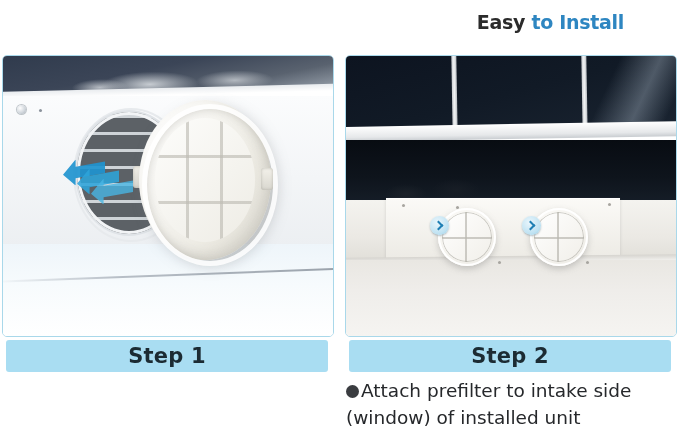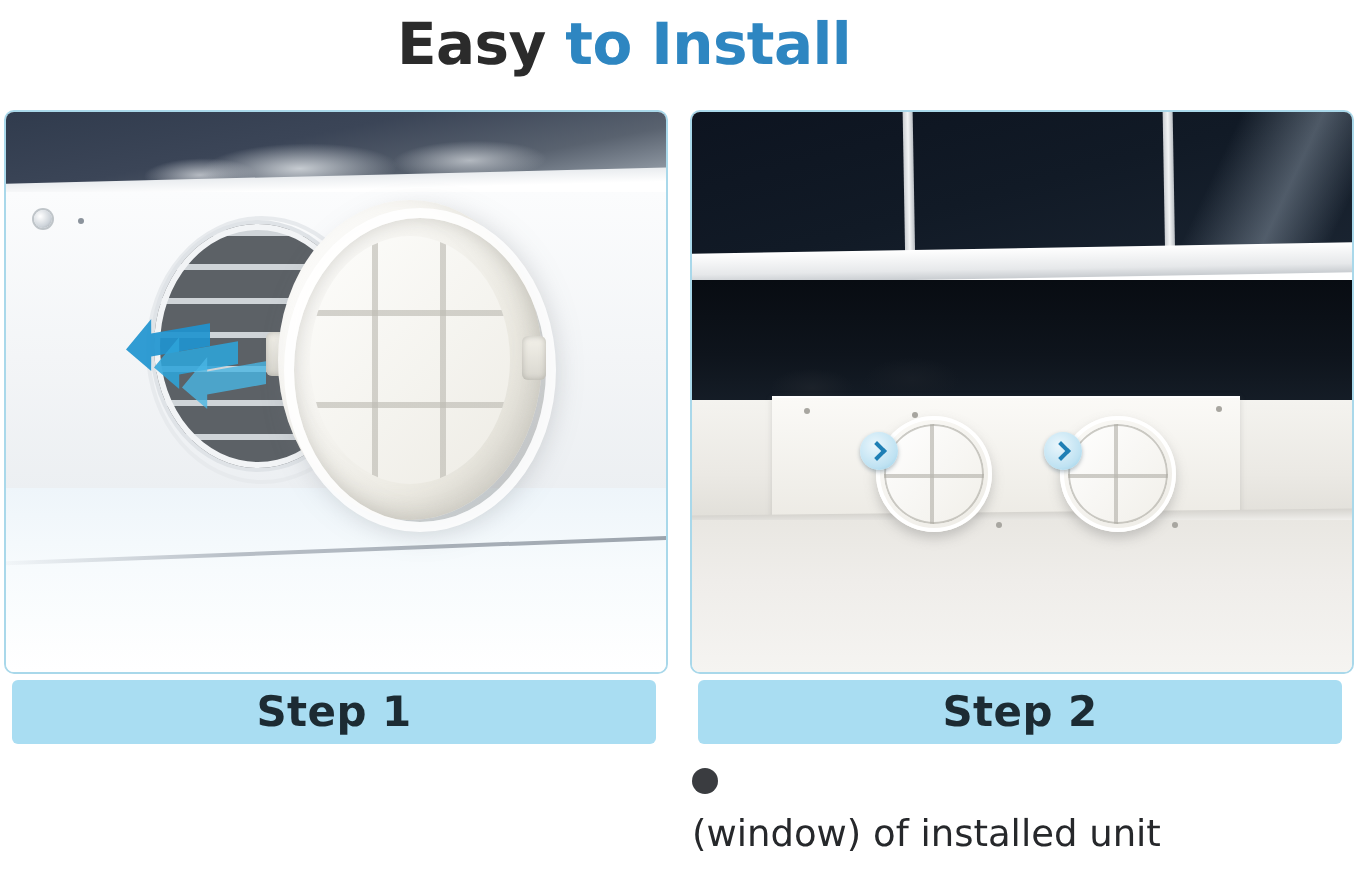"Easy to Install" .title { font-size: 29px -> 19px; text-align: center -> right }
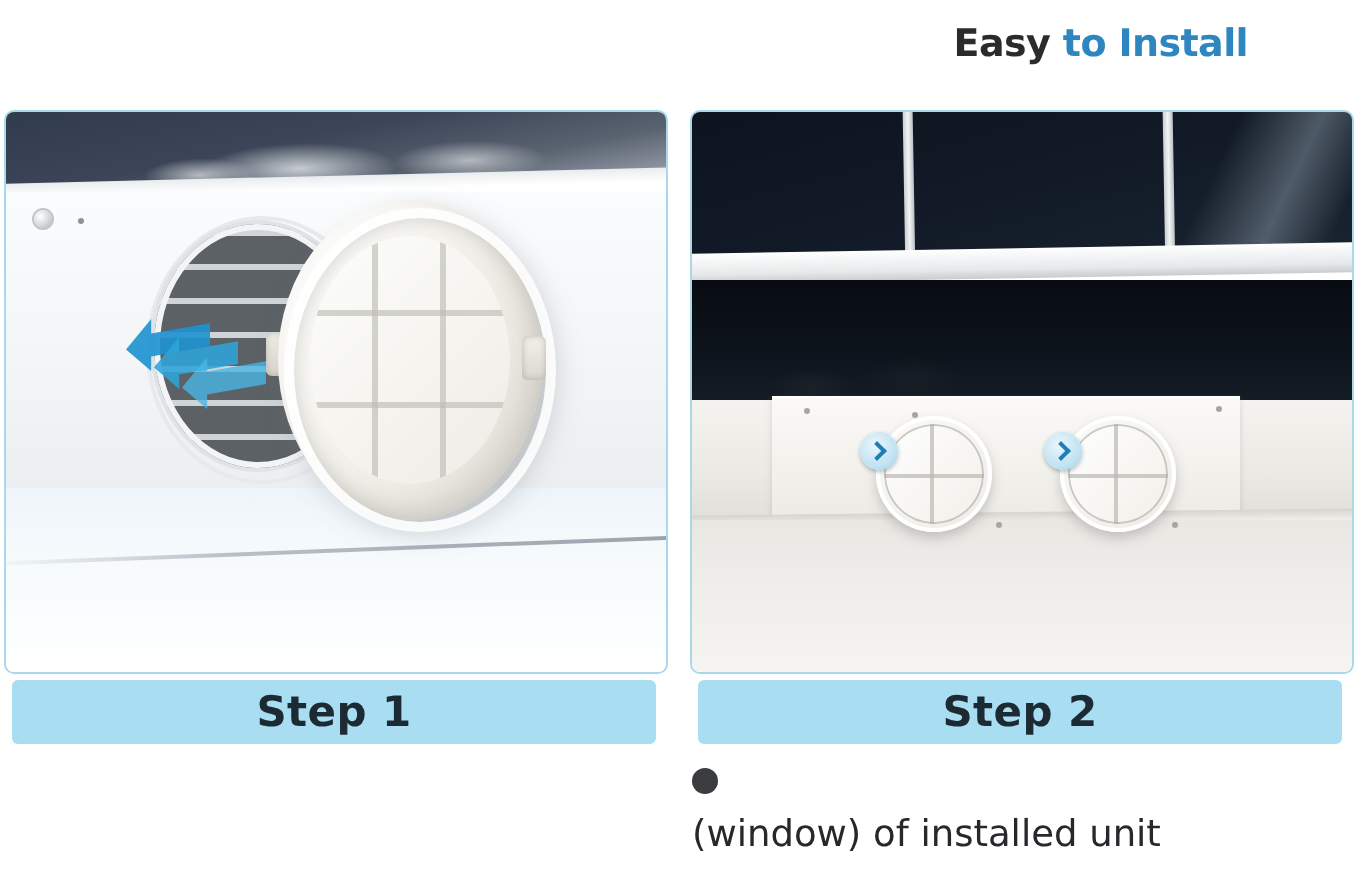"Attach prefilter to intake side" span { html: none -> <span>Attach prefilter to intake side</span> }
